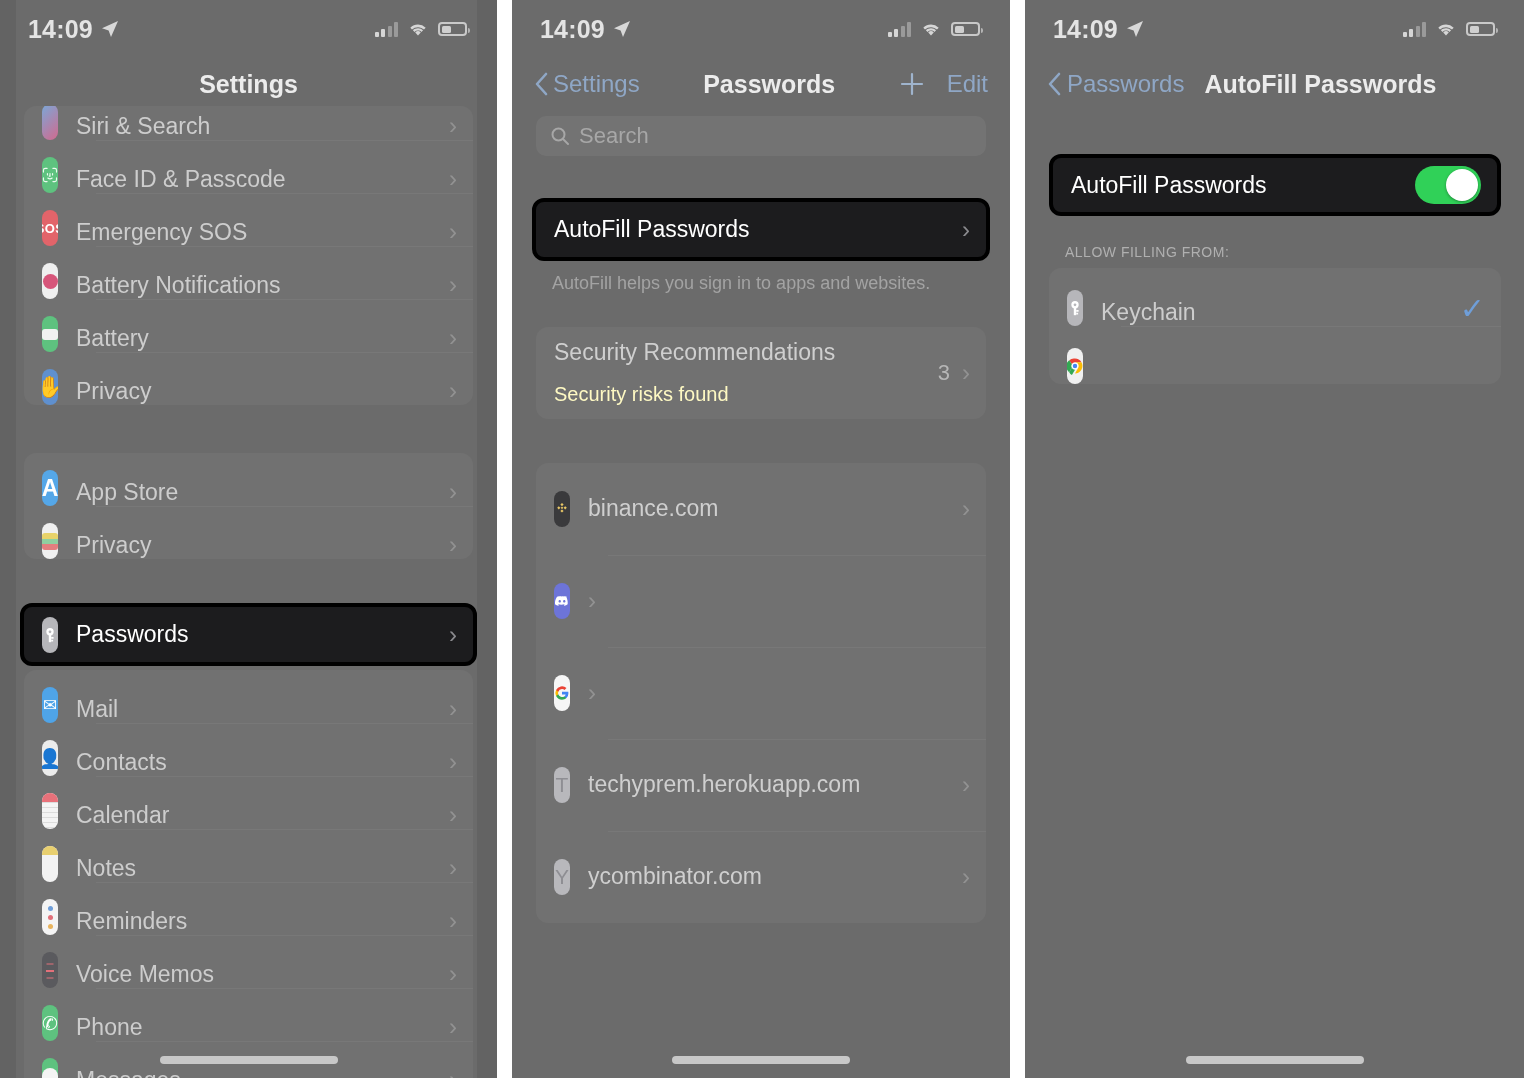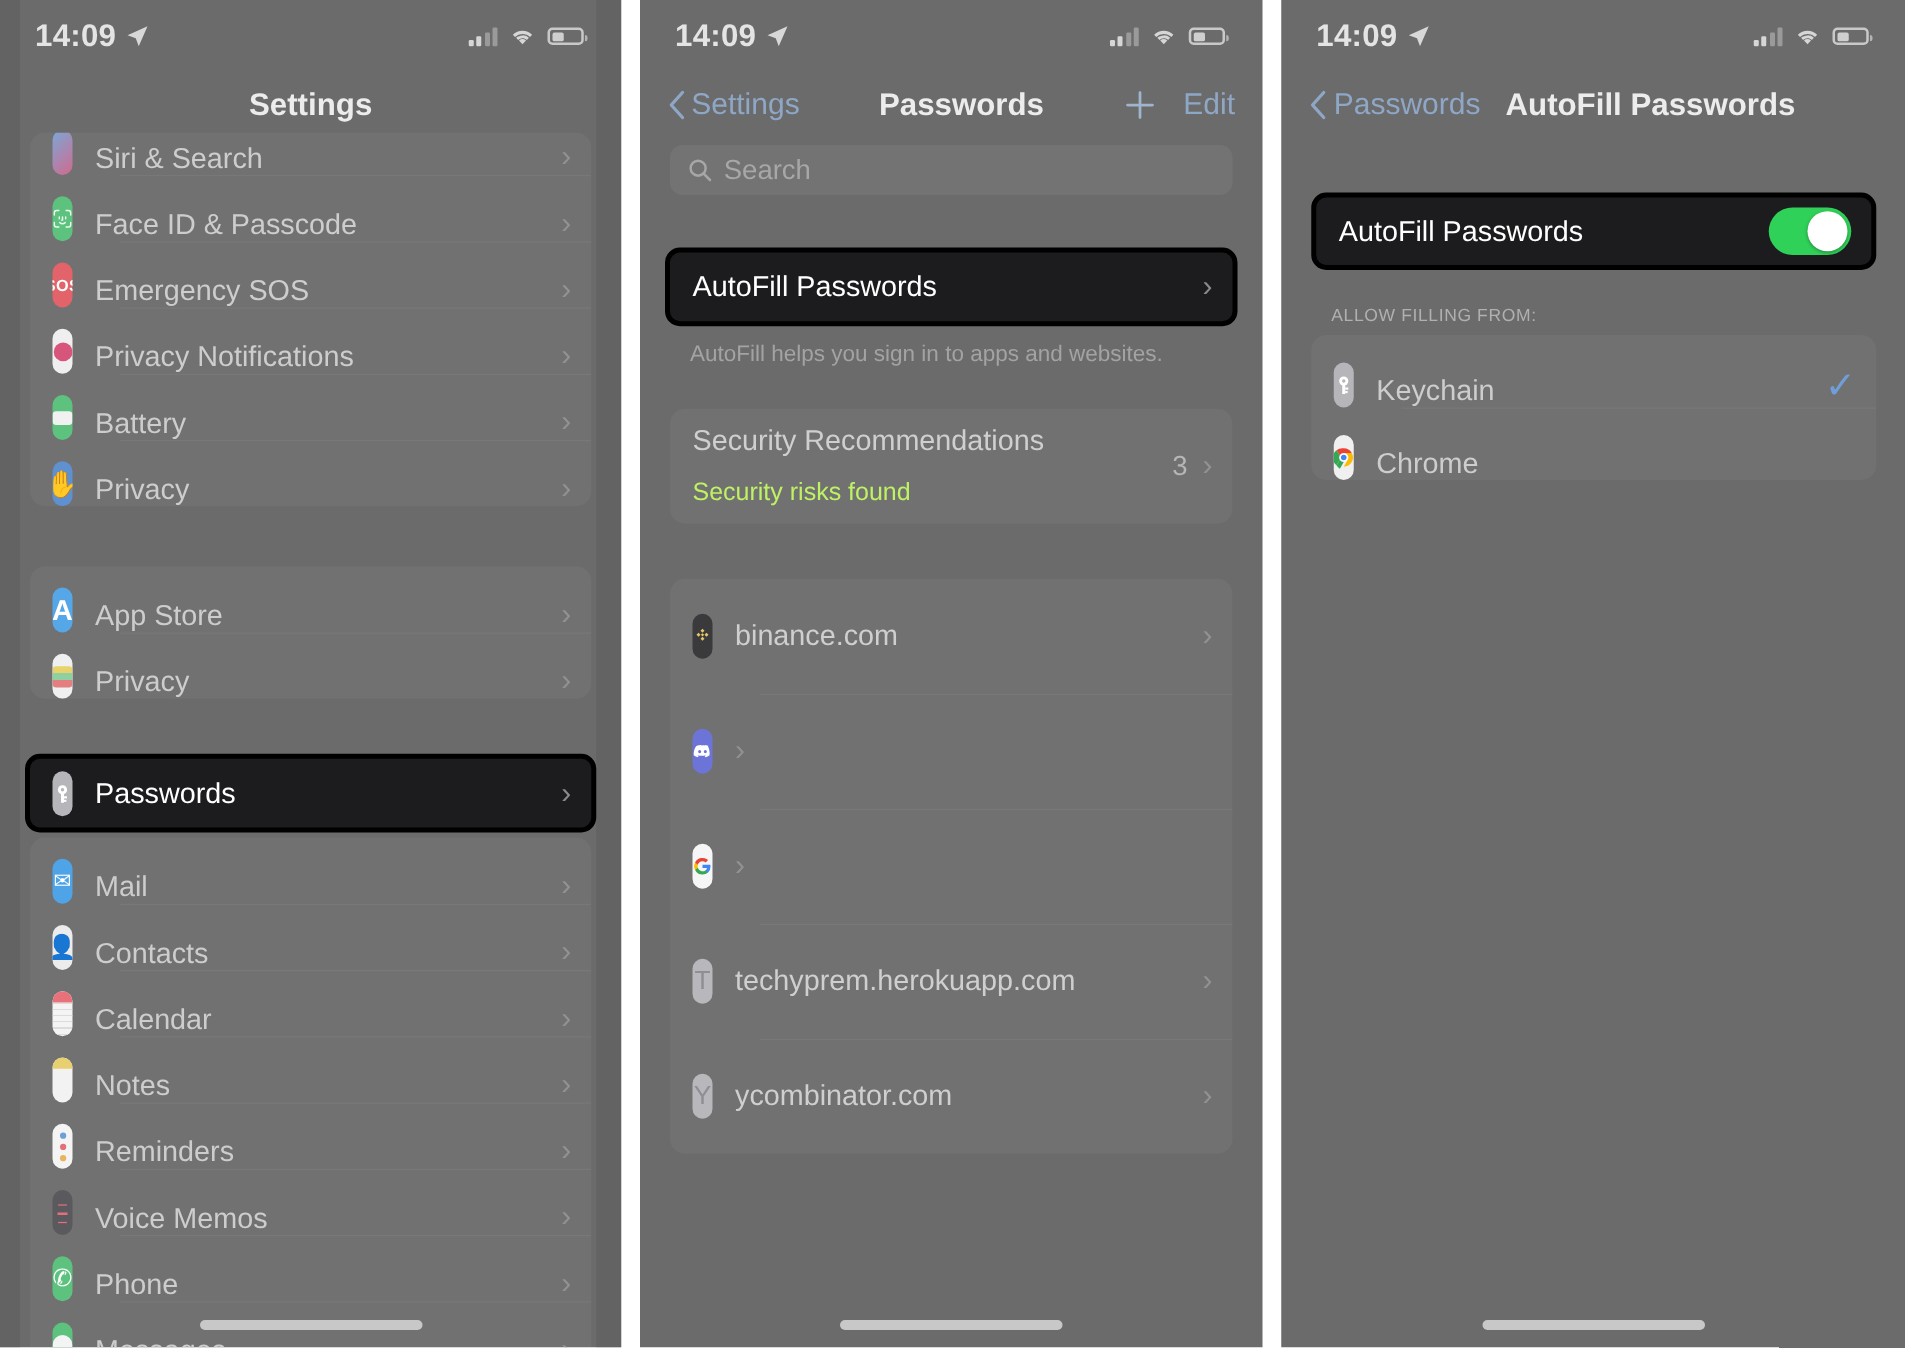"Privacy Notifications" span.lbl { text: Privacy -> Battery }
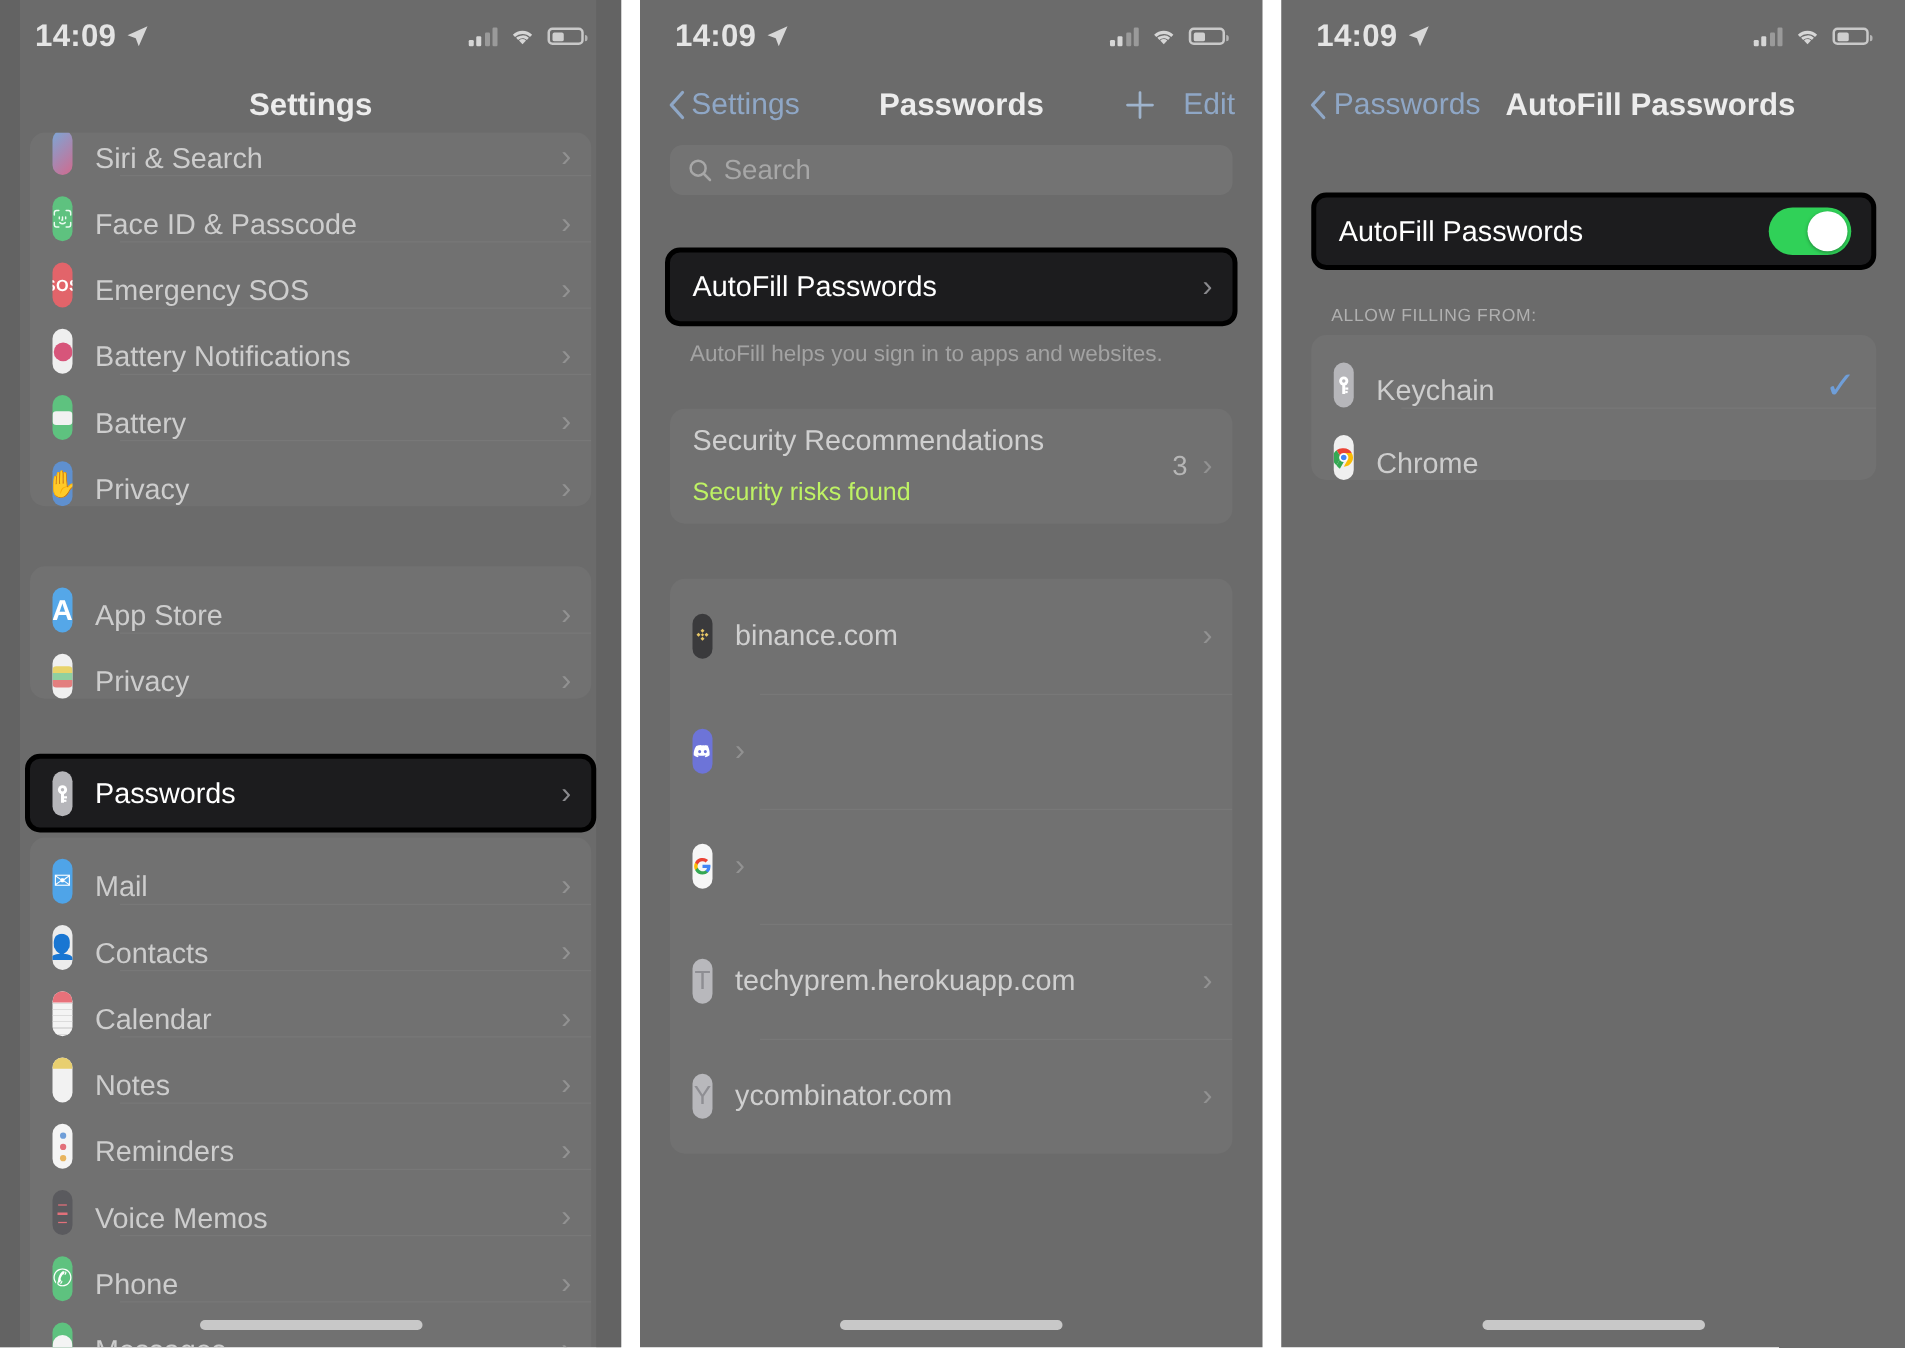"Chrome" span.lbl { html: <span>Chrome</span> -> none }
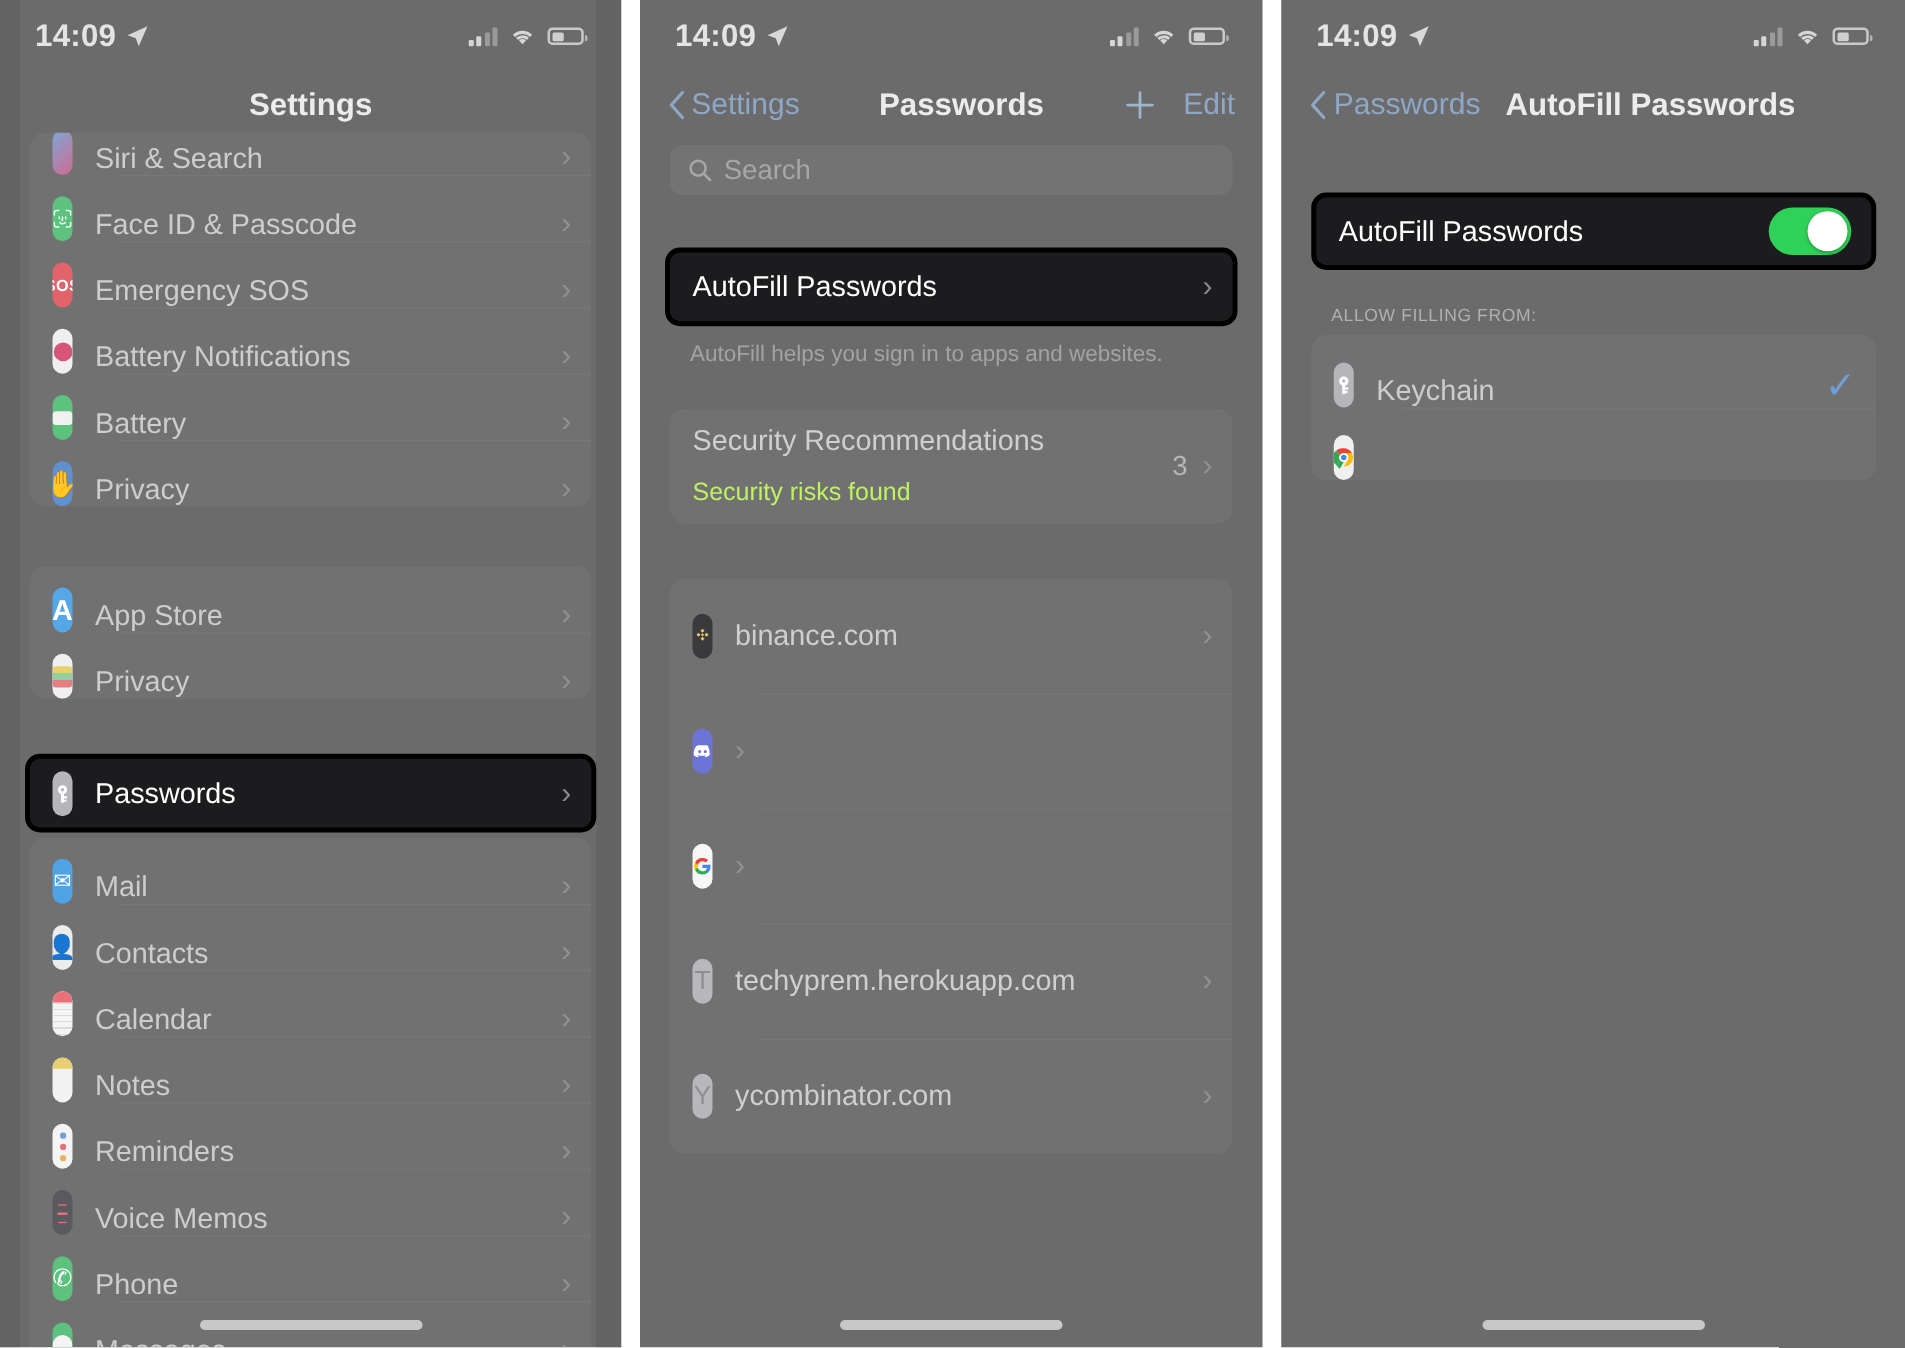"Security risks found" .r2t2 { color: #bef264 -> #fef9c3 }
